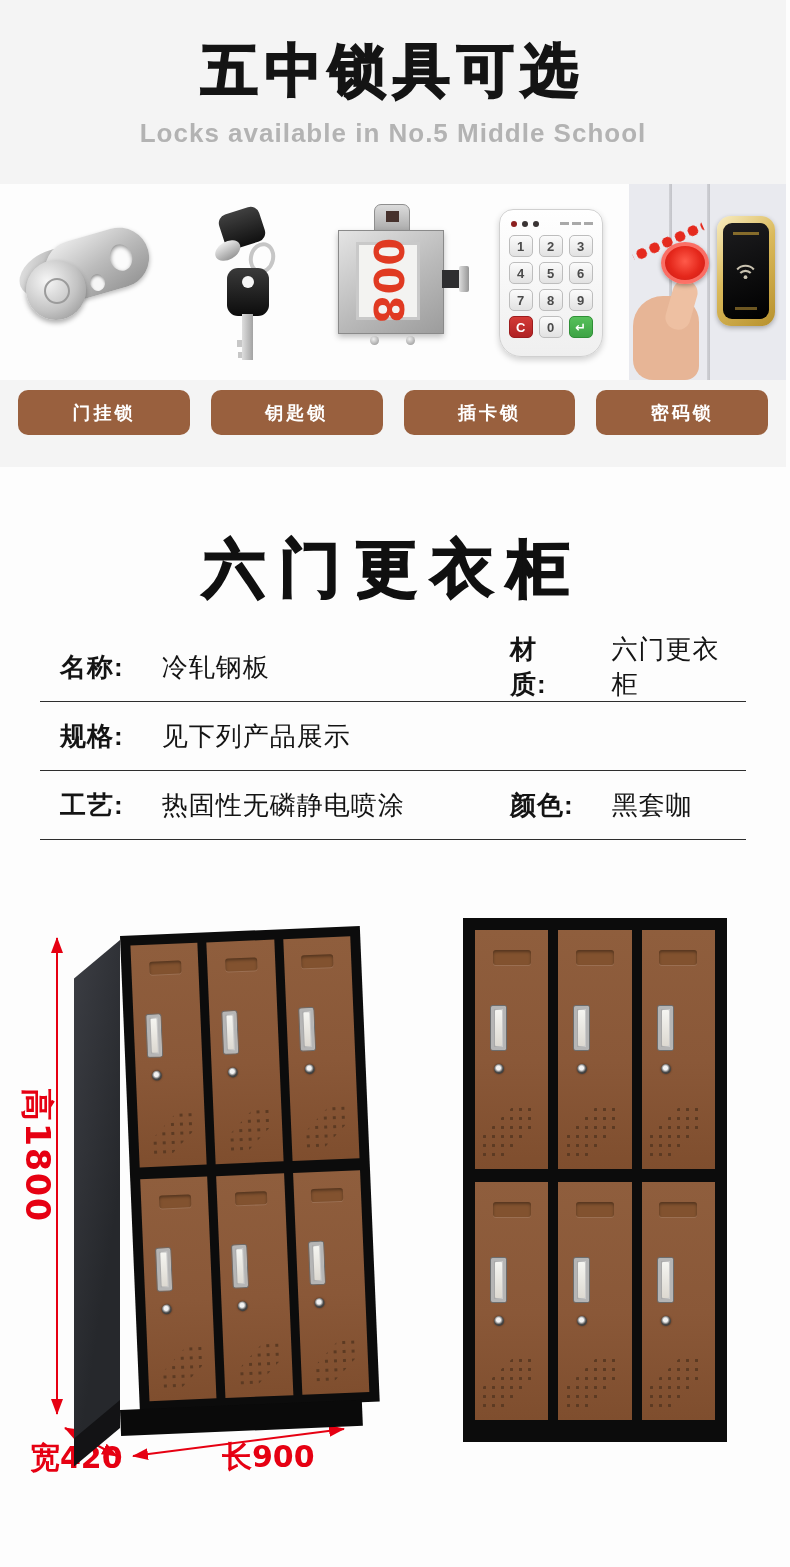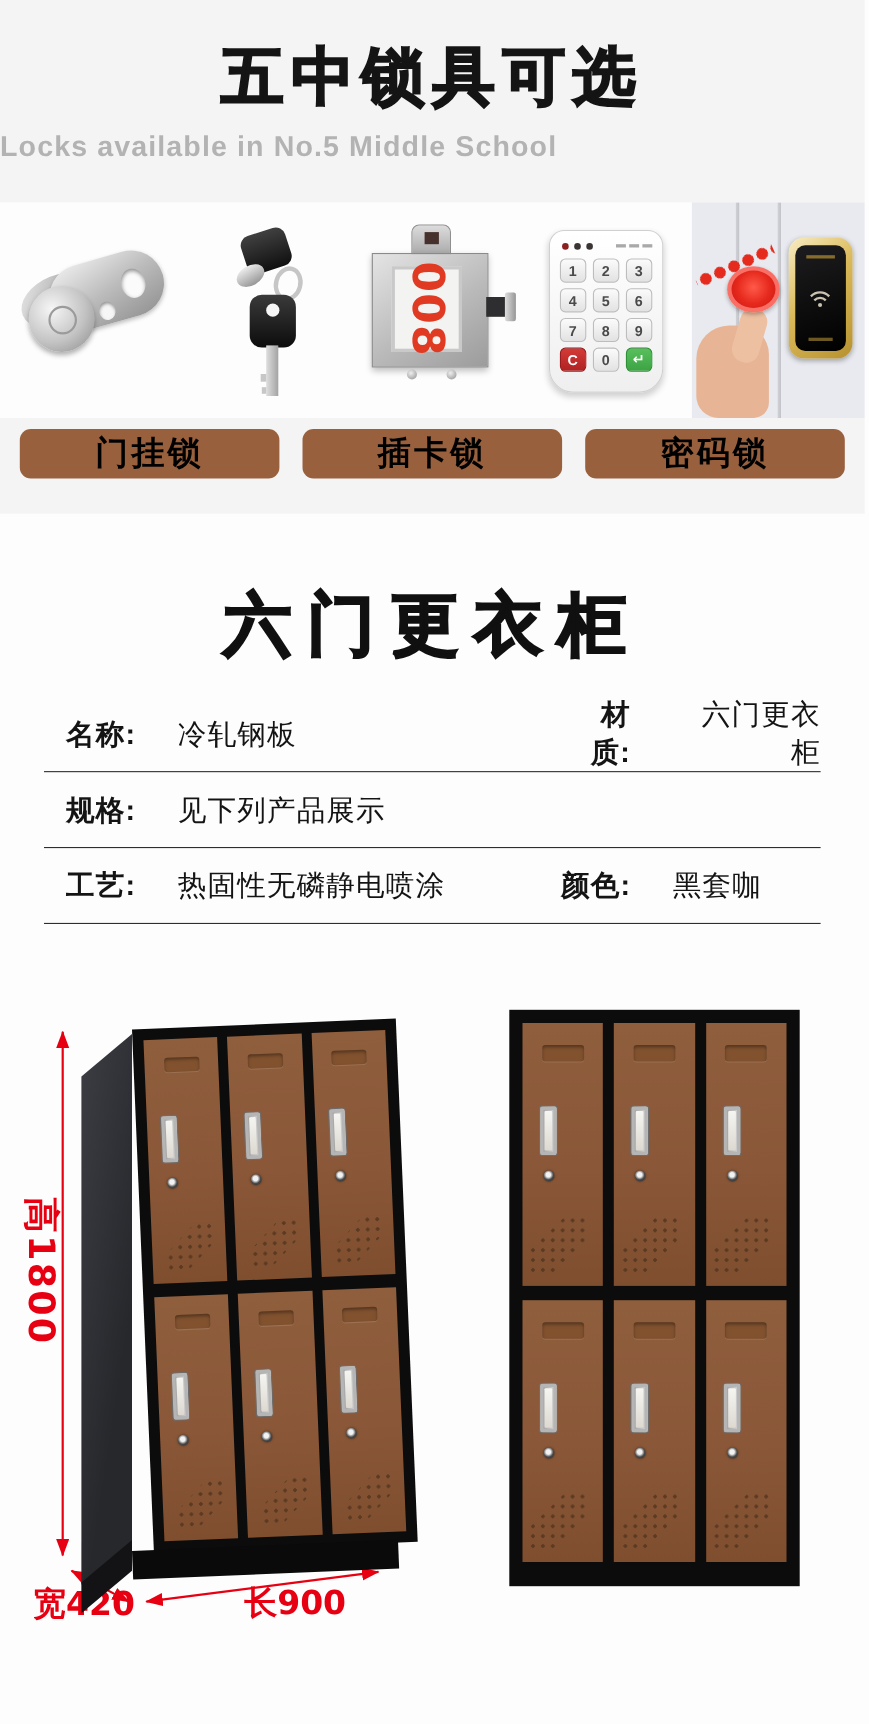"Locks available in No.5 Middle" .sub-title { text-align: left -> center }
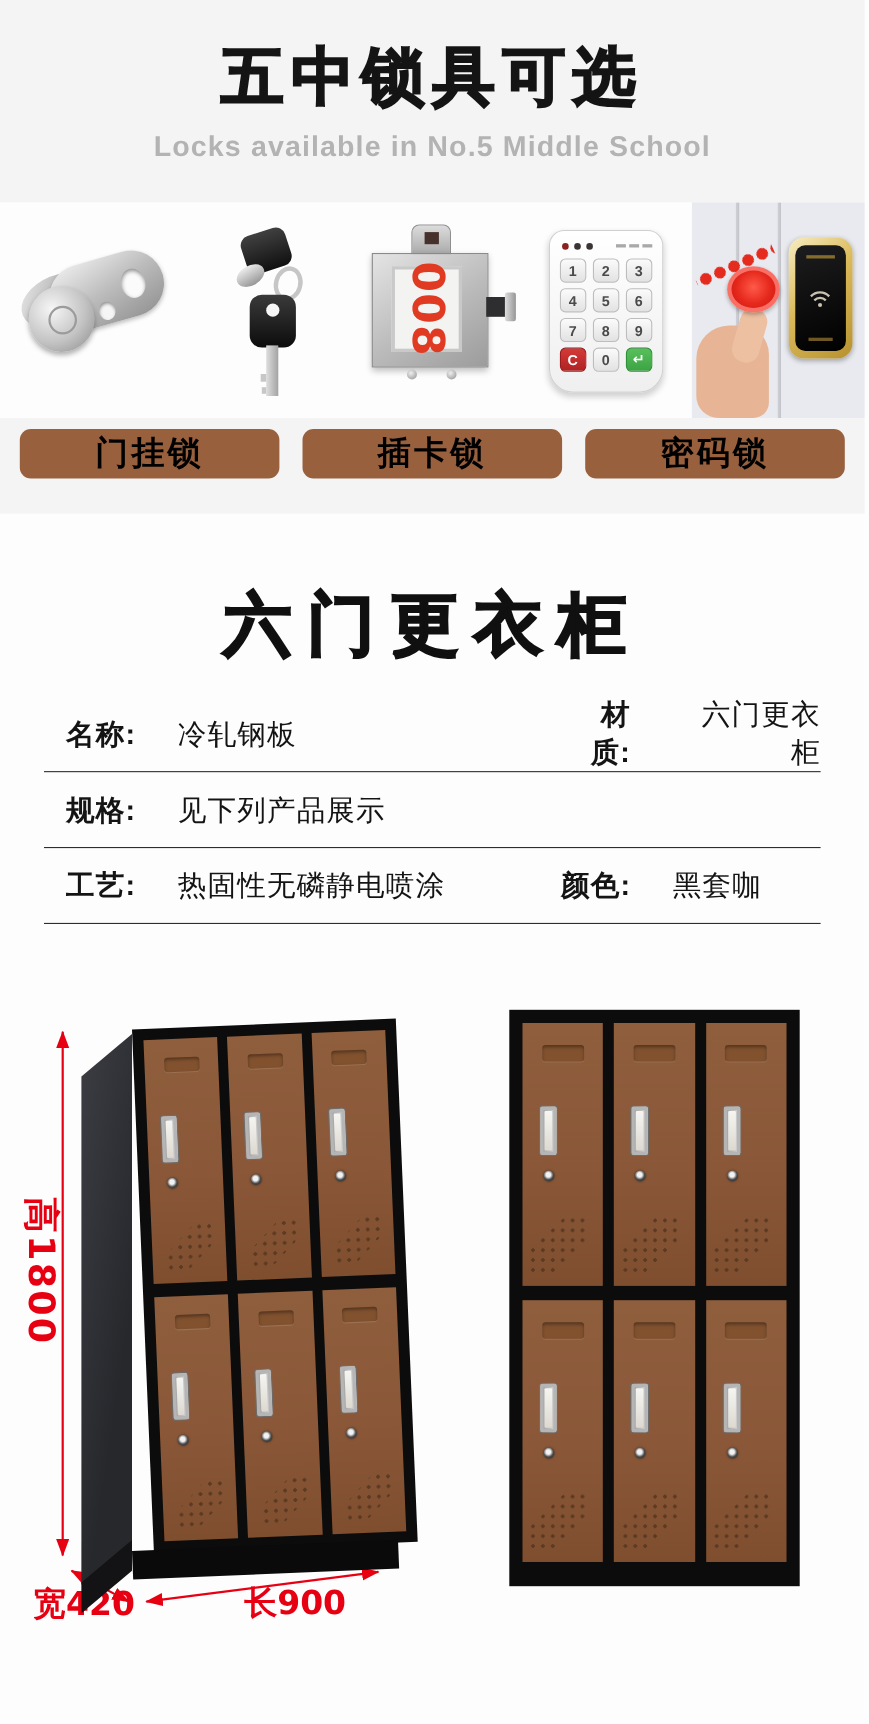"门挂锁" .lock-label-btn { color: #000000 -> #ffffff; font-size: 30px -> 18px }
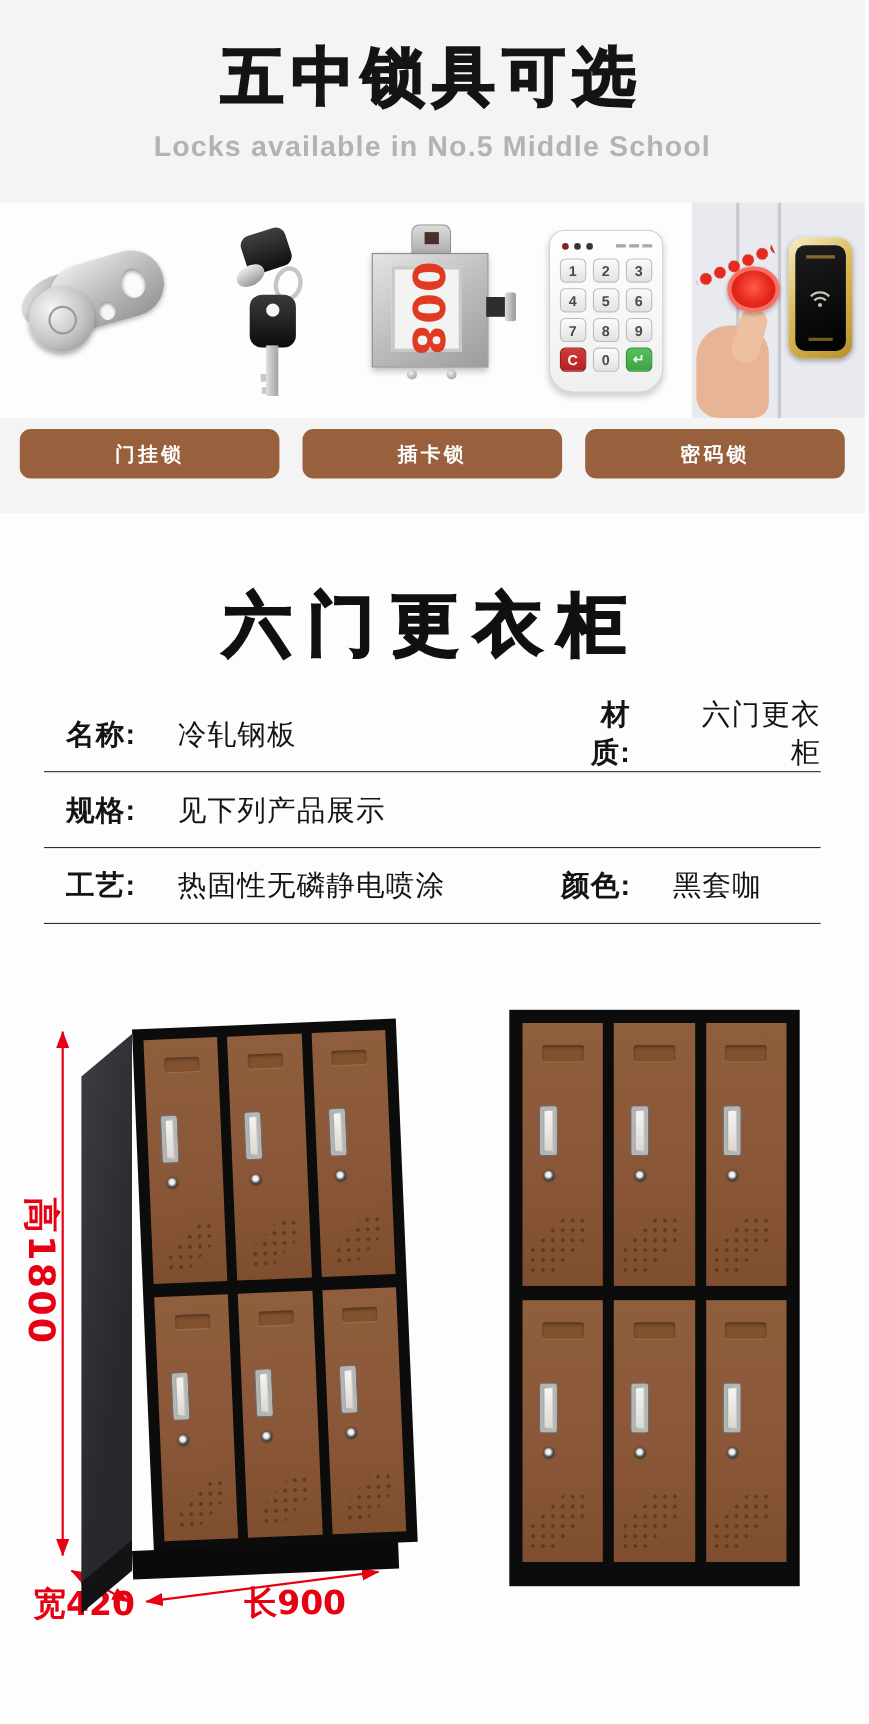"钥匙锁" div.lock-label-btn { html: none -> <div>钥匙锁</div> }
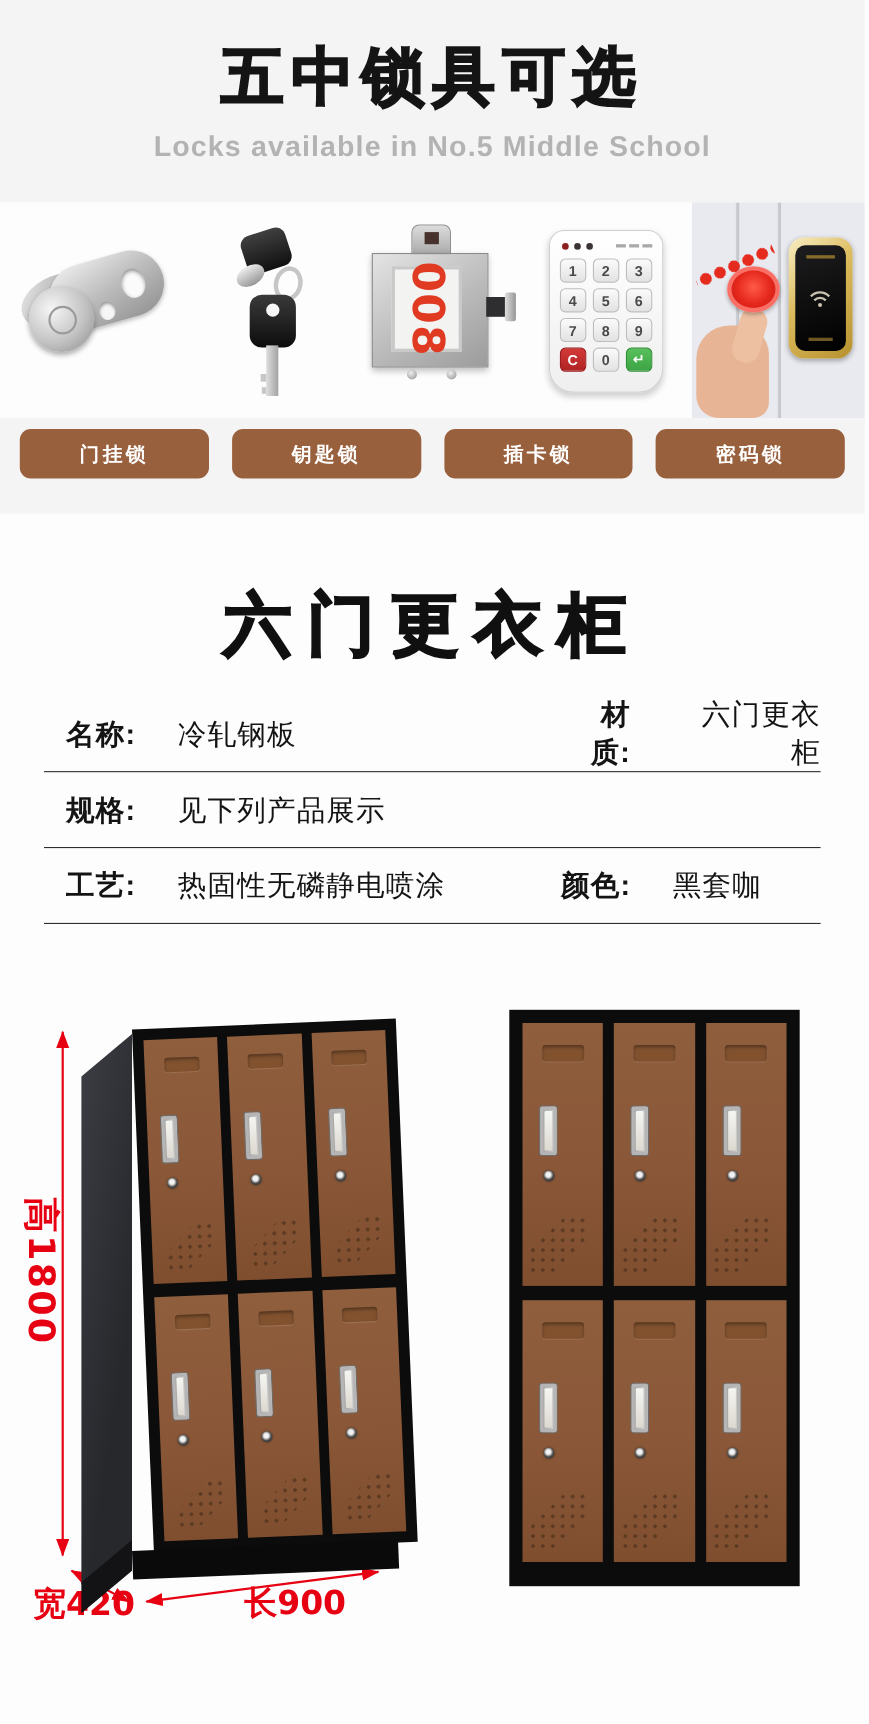"材质:" .cell-r { text-align: right -> none }
